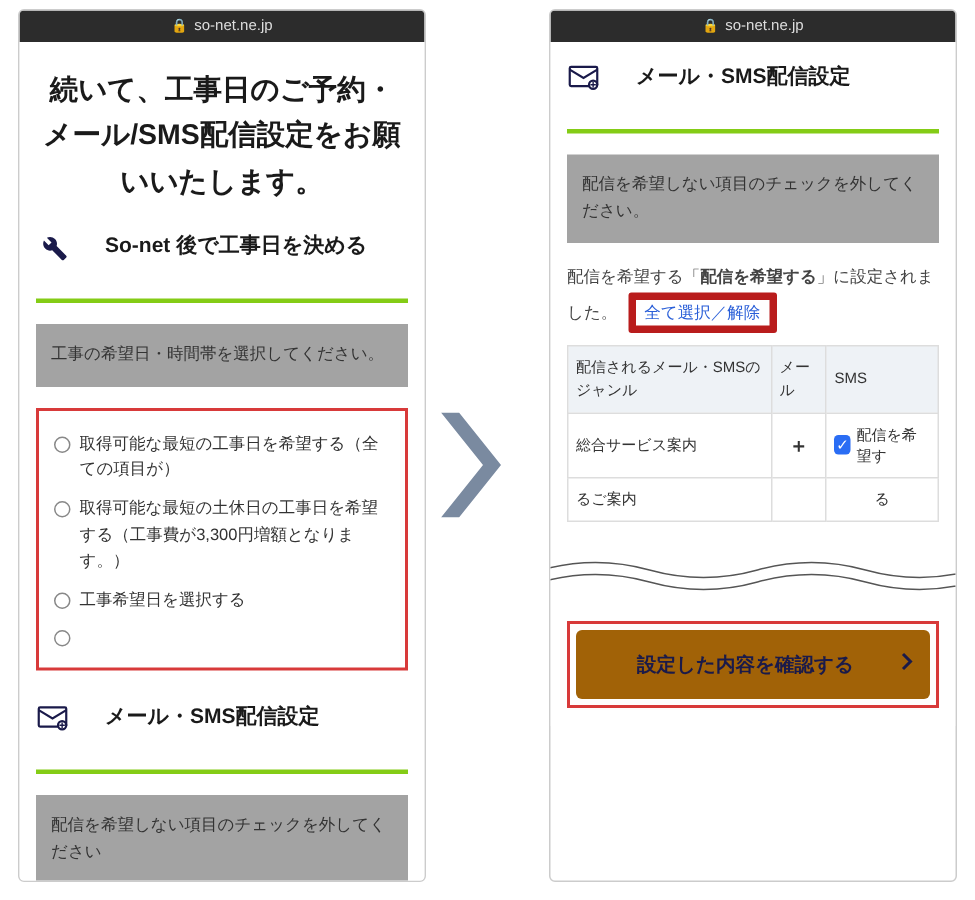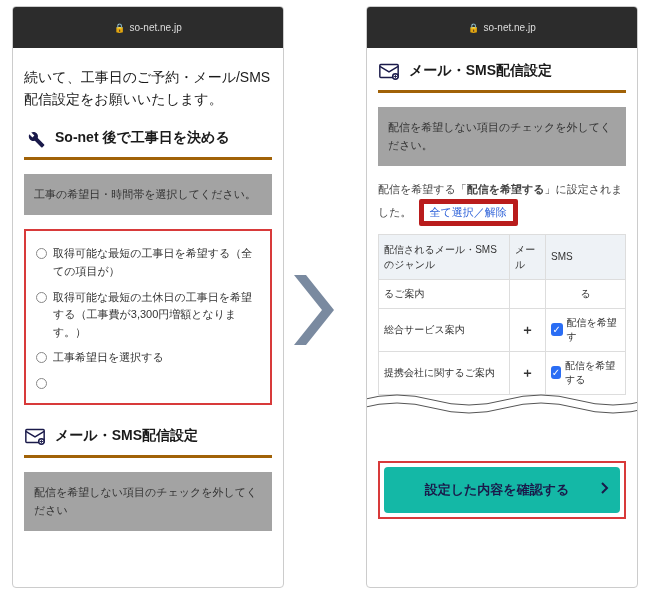"so-net.ne.jp" .urlbar { padding: 15px 0 -> 5px 0 }
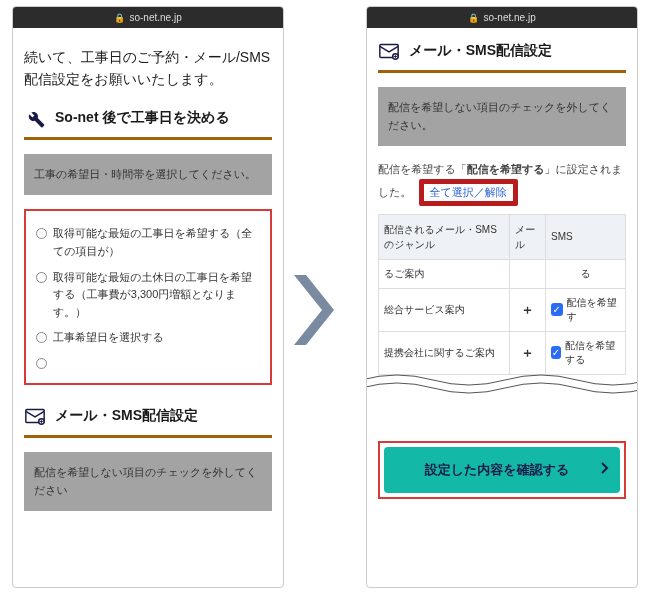"続いて、工事日のご予約・メール/SMS配信設定をお願いいたします。" .h1 { font-size: 14px -> 19px; font-weight: 400 -> 700; text-align: left -> center }
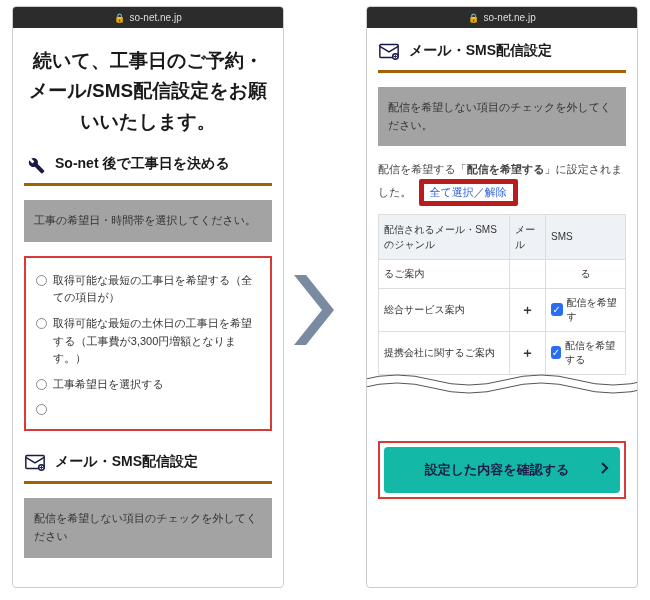"メール・SMS配信設定" .section-head { border-bottom: 3px solid #a16207 -> 3px solid #84cc16; gap: 9px -> 24px; padding-bottom: 8px -> 24px }
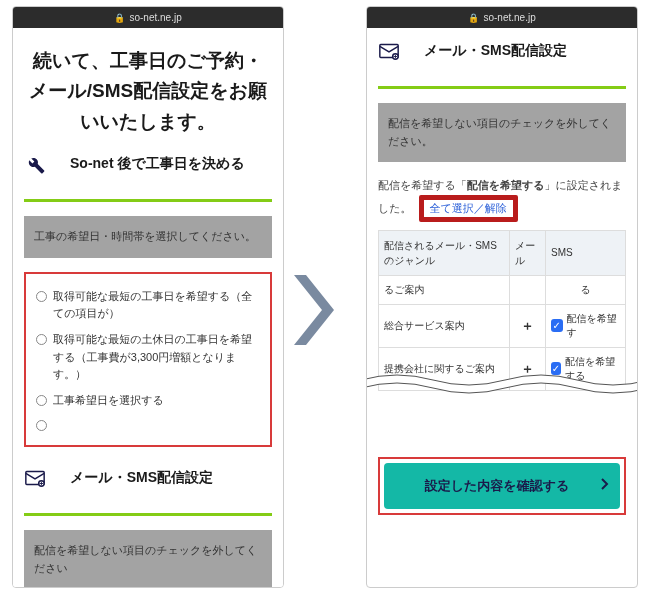"るご案内" tr { order: before "総合サービス案内" -> after "総合サービス案内" }
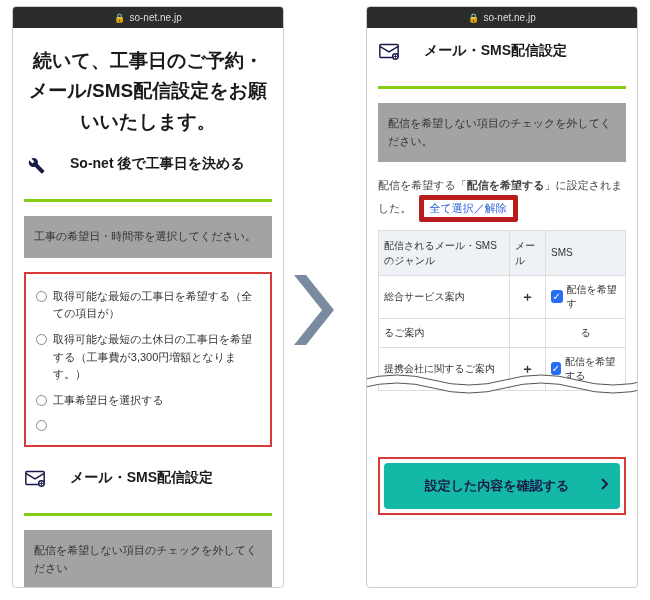"提携会社に関するご案内" tr { html: <tr> <td>提携会社に関するご案内</td> <td>＋</td> <td> <div> <span>✓</span> <span>配信を希望する</span> </div> </td> </tr> -> none }
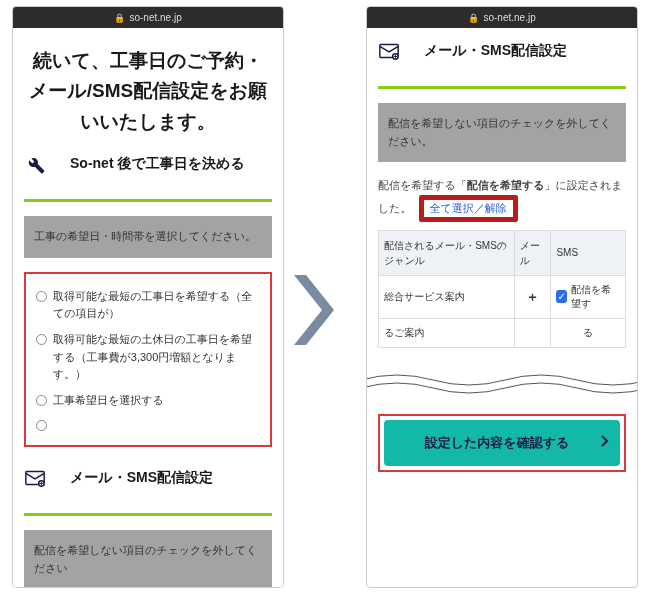"設定した内容を確認する" .btn-confirm-inner { background: #14b8a6 -> #a16207 }
